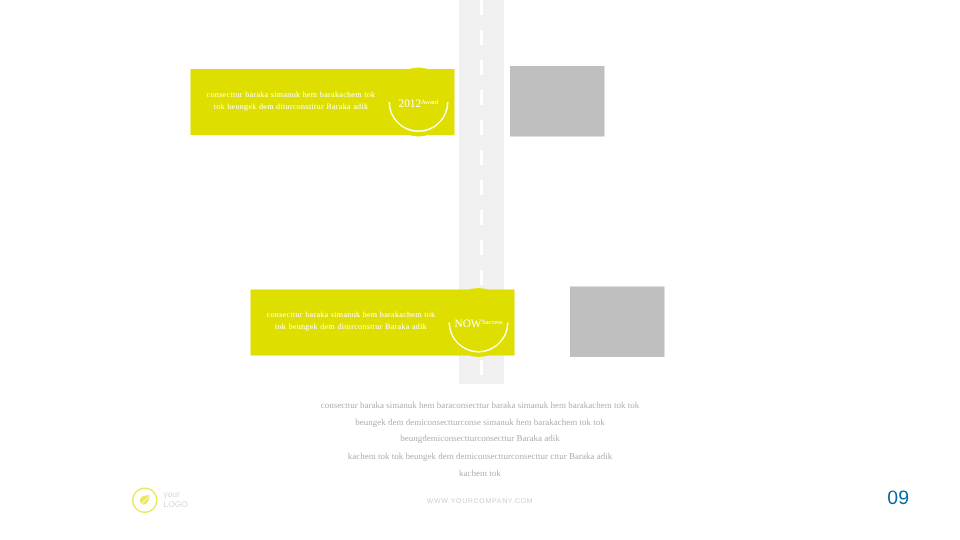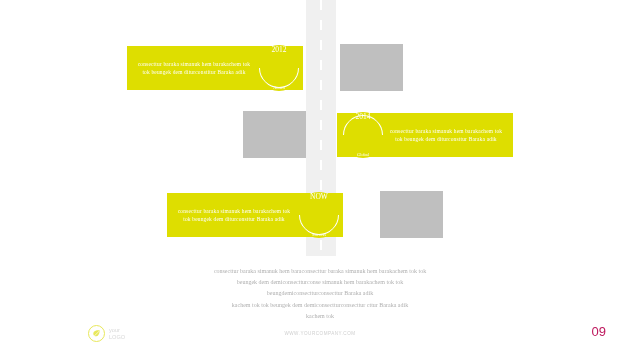"2012" .marker { flex-direction: column -> none; justify-content: space-between -> center }
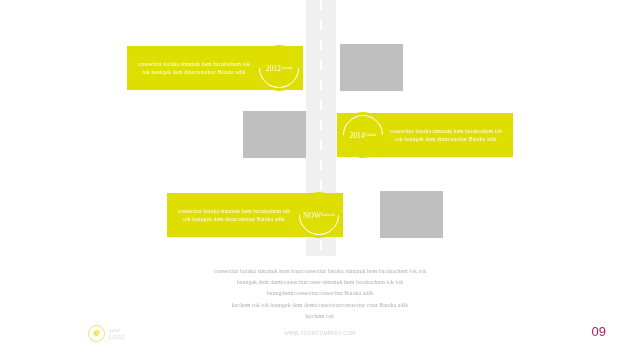"2014" div.row { html: <div> <div></div> <div> <div>consecttur baraka simanuk hem barakachem tok tok beungek dem diturconsttur Baraka adik</div> </div> <div> <div></div> <div>2014</div> <div>Global</div> </div> </div> -> none }
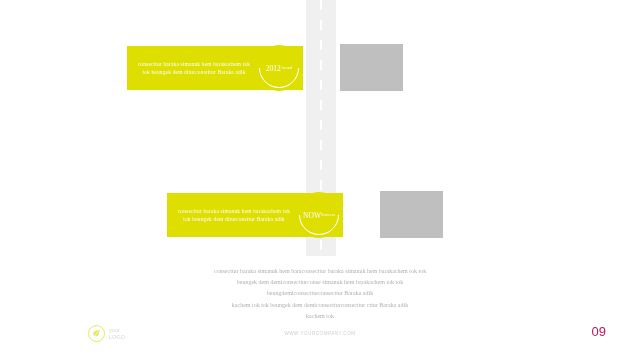"09" .page-num { color: #be185d -> #0369a1 }
